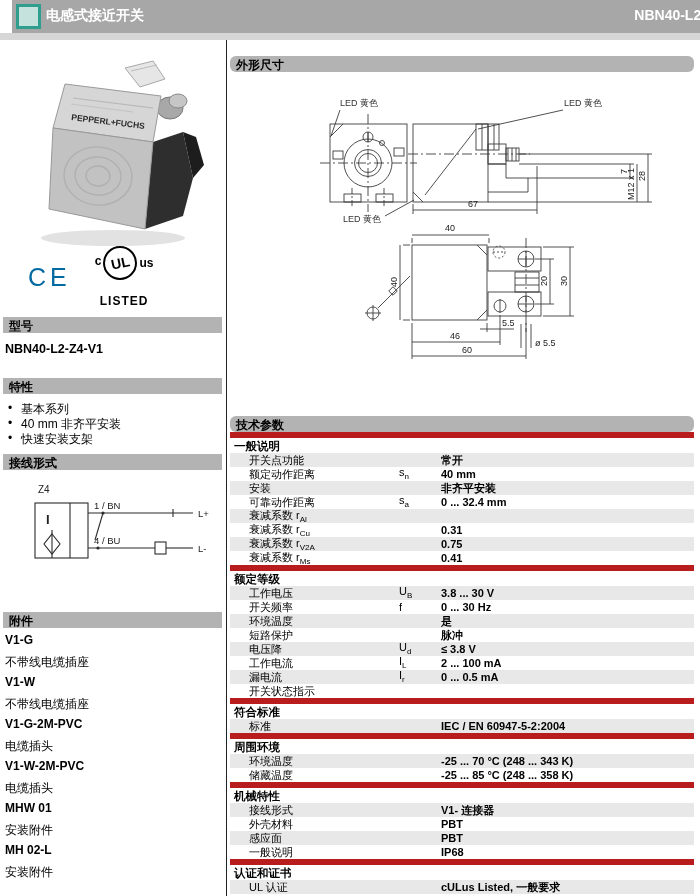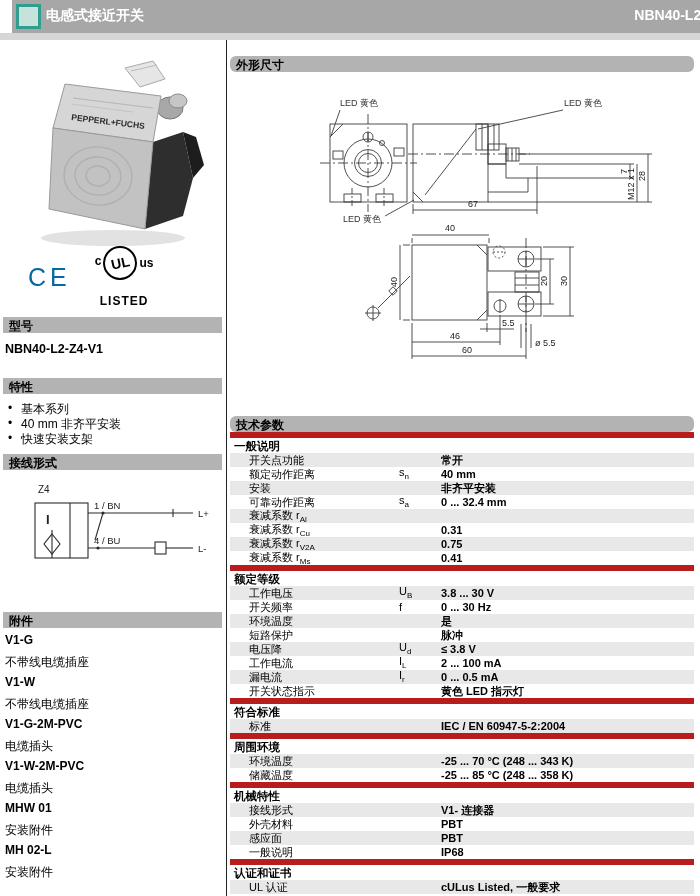"黄色 LED 指示灯" span.spec-value { html: <span>黄色 LED 指示灯</span> -> none }
